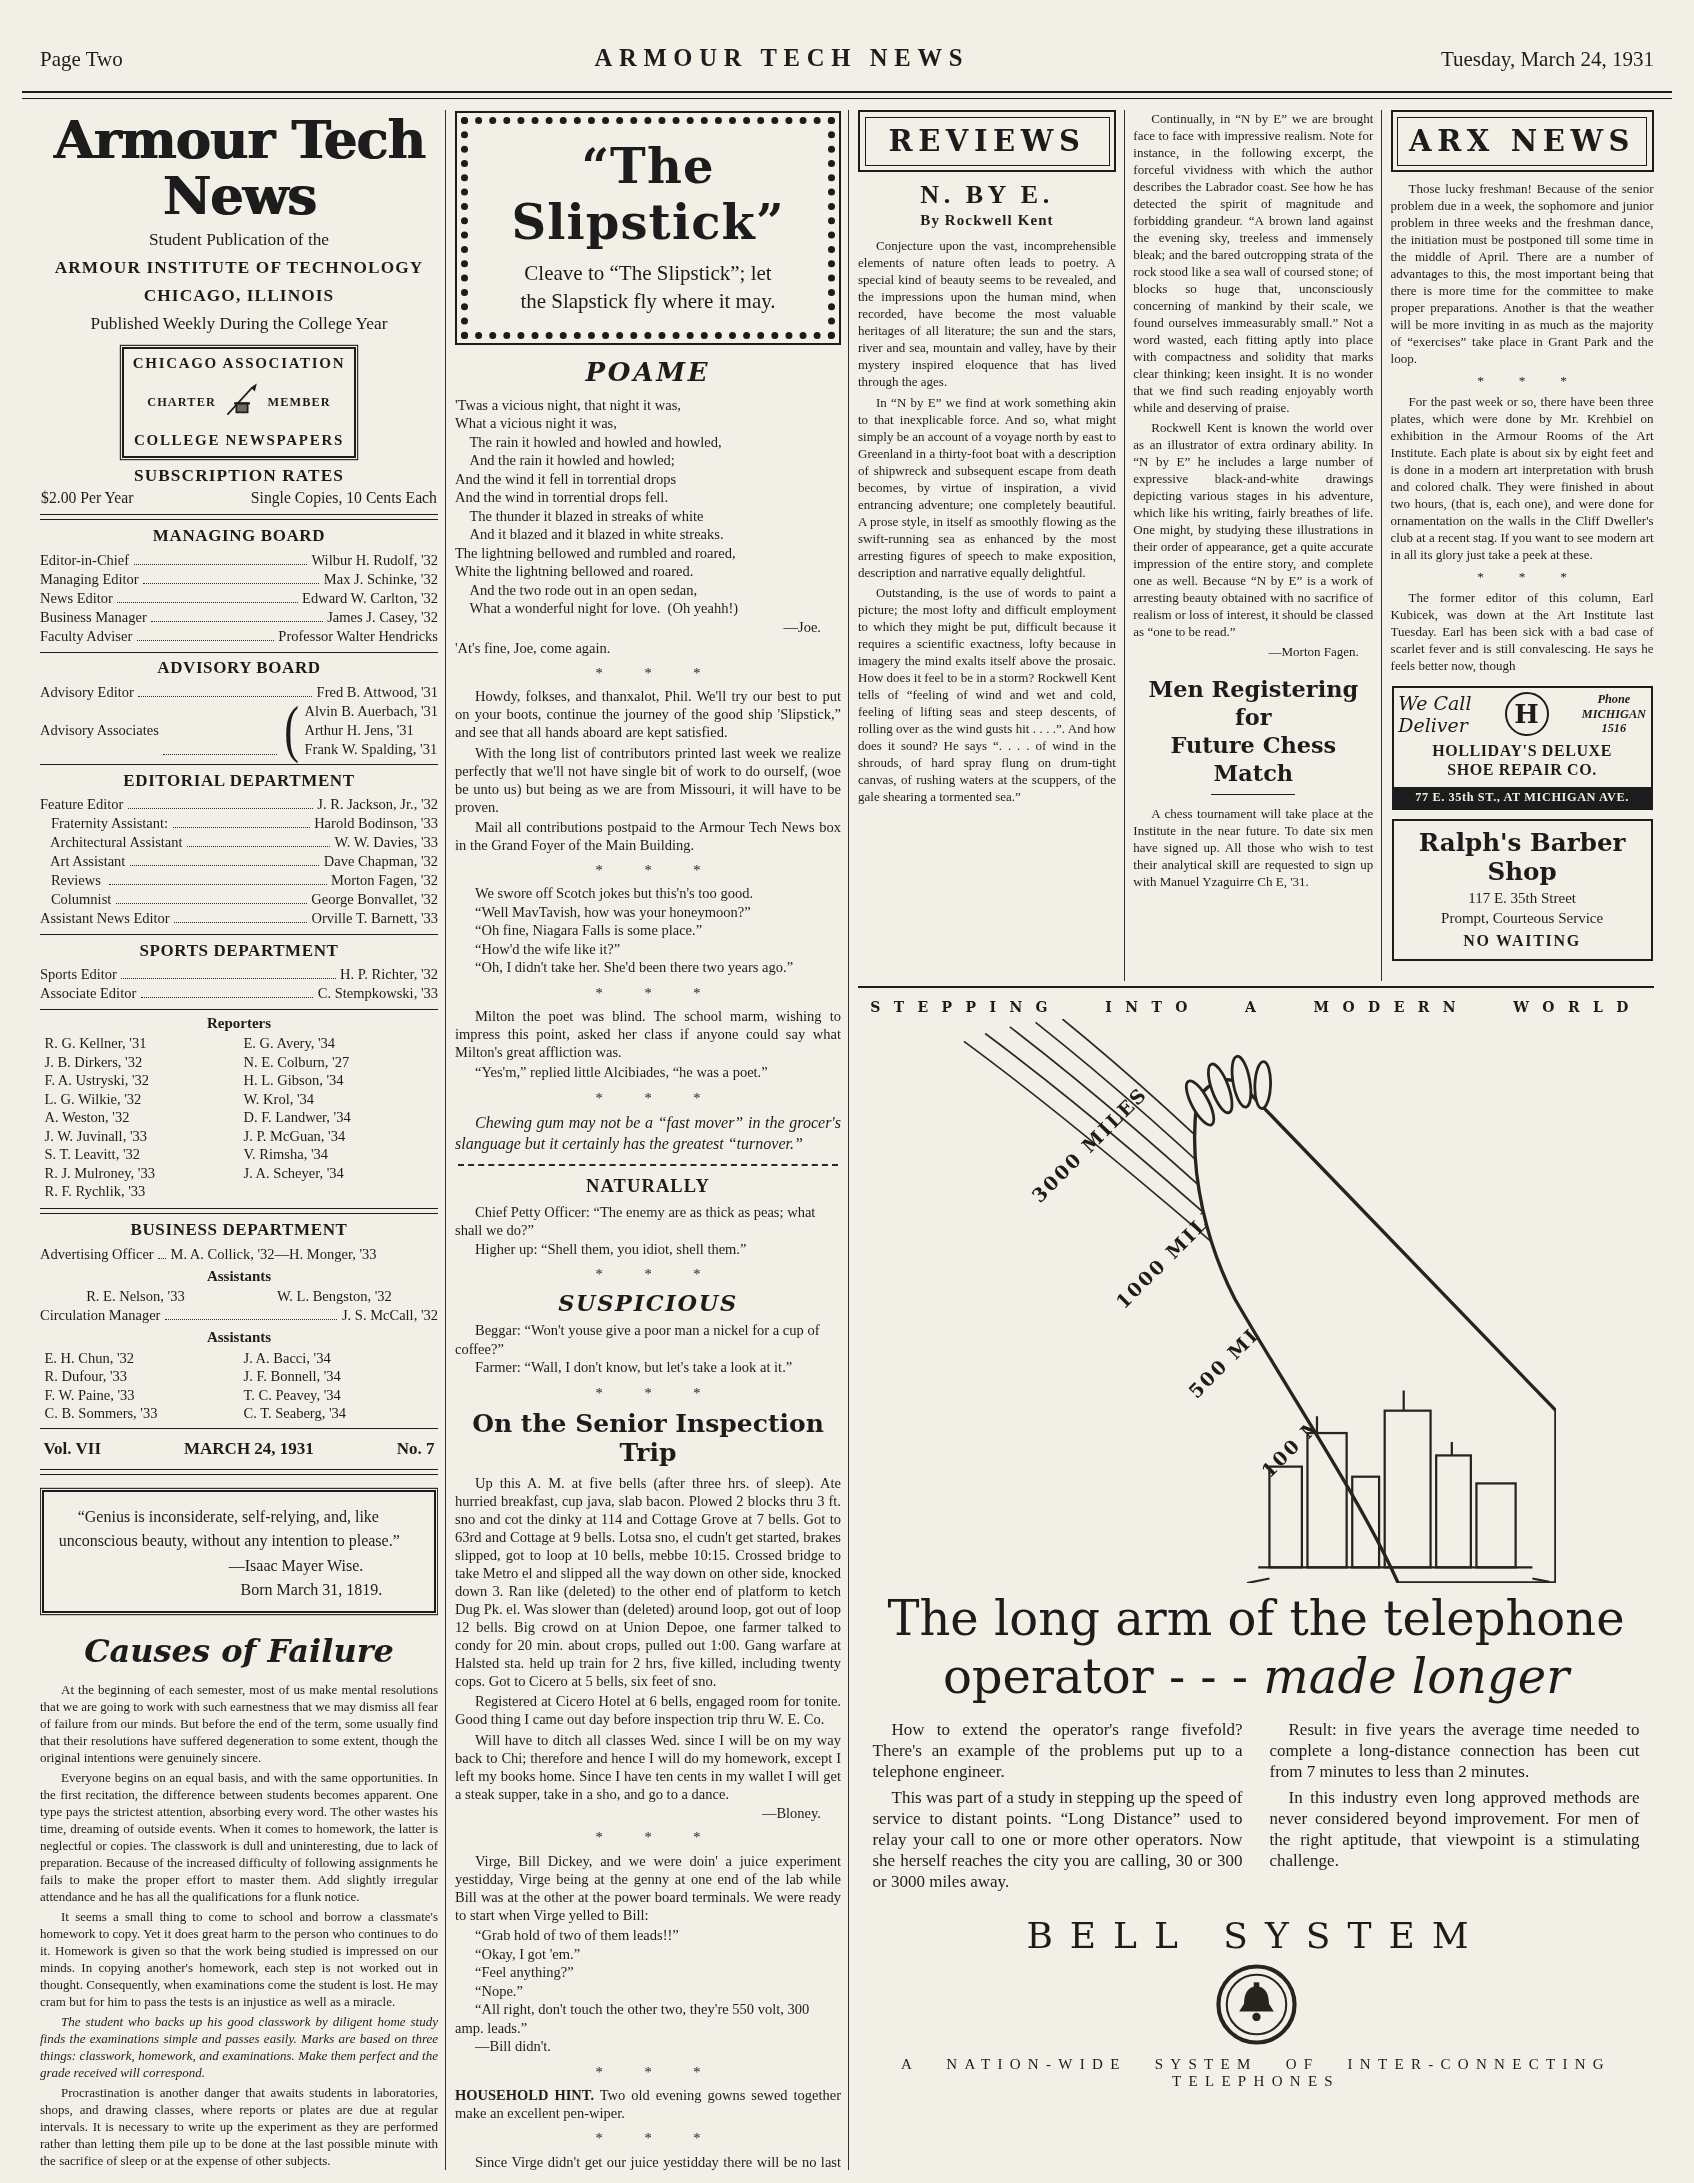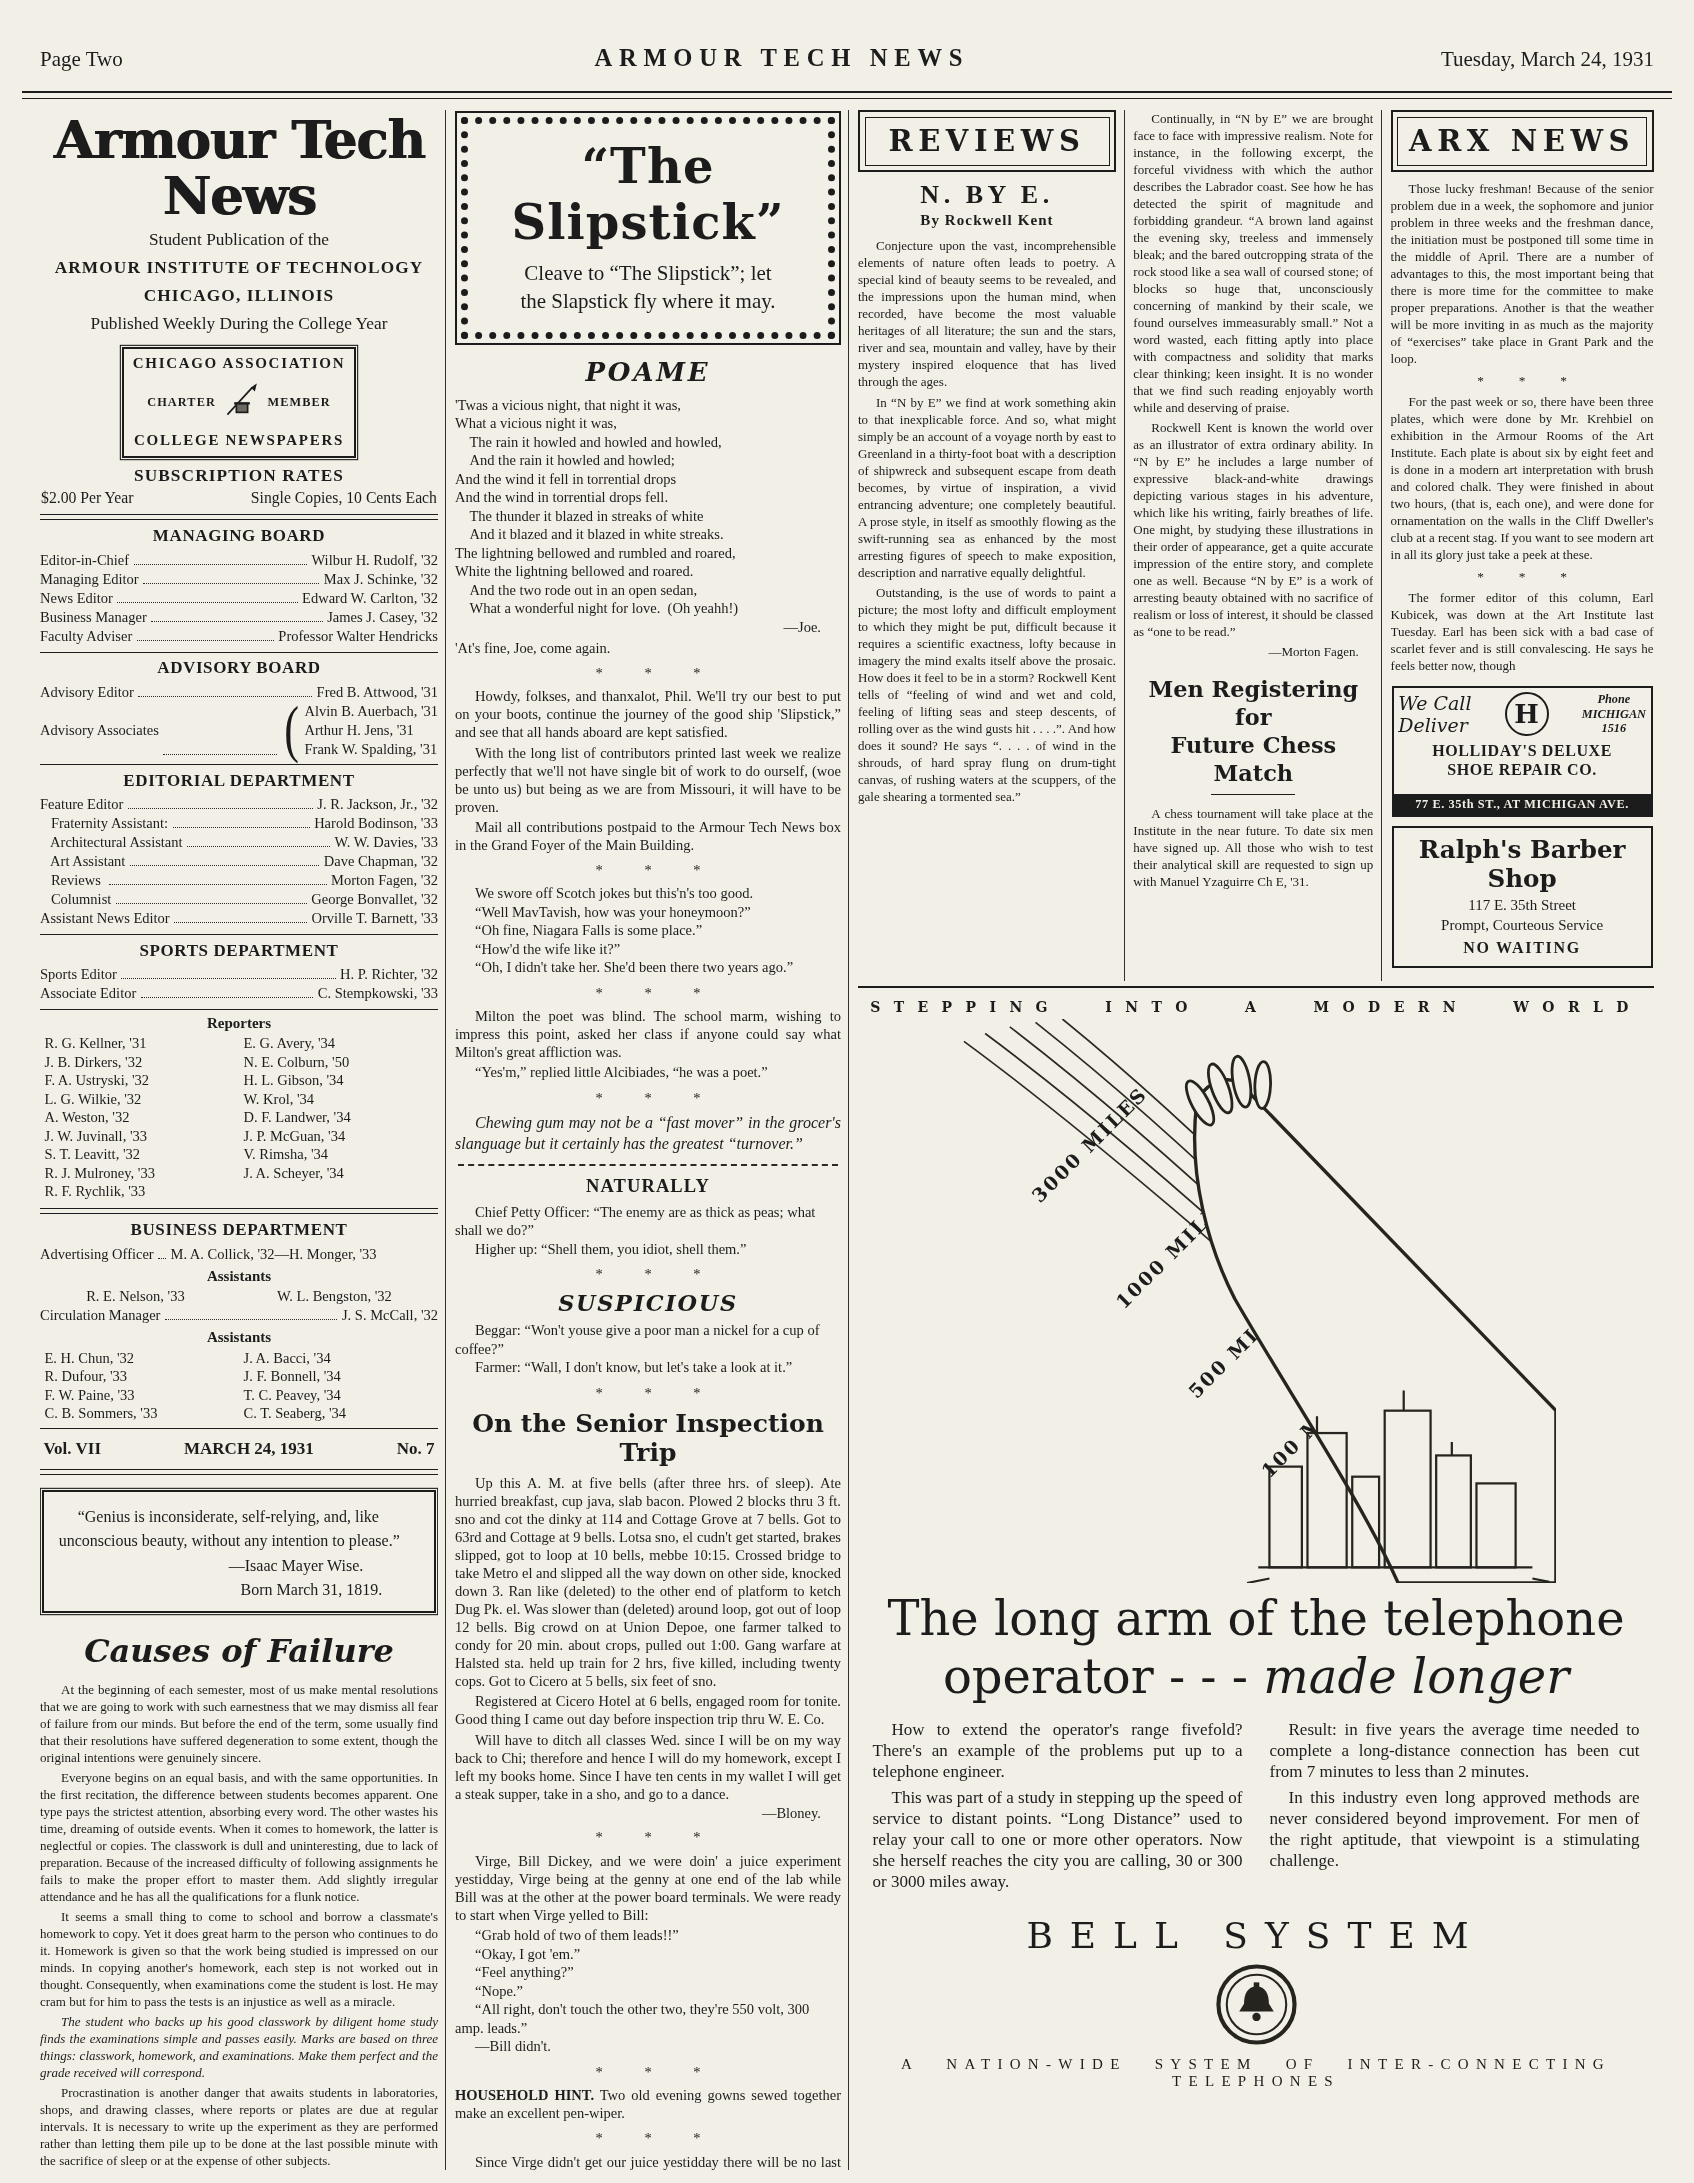"77 E. 35th ST., AT" .had-addr { margin: 15px -4.5px 0 -> 8px -4.5px 0 }
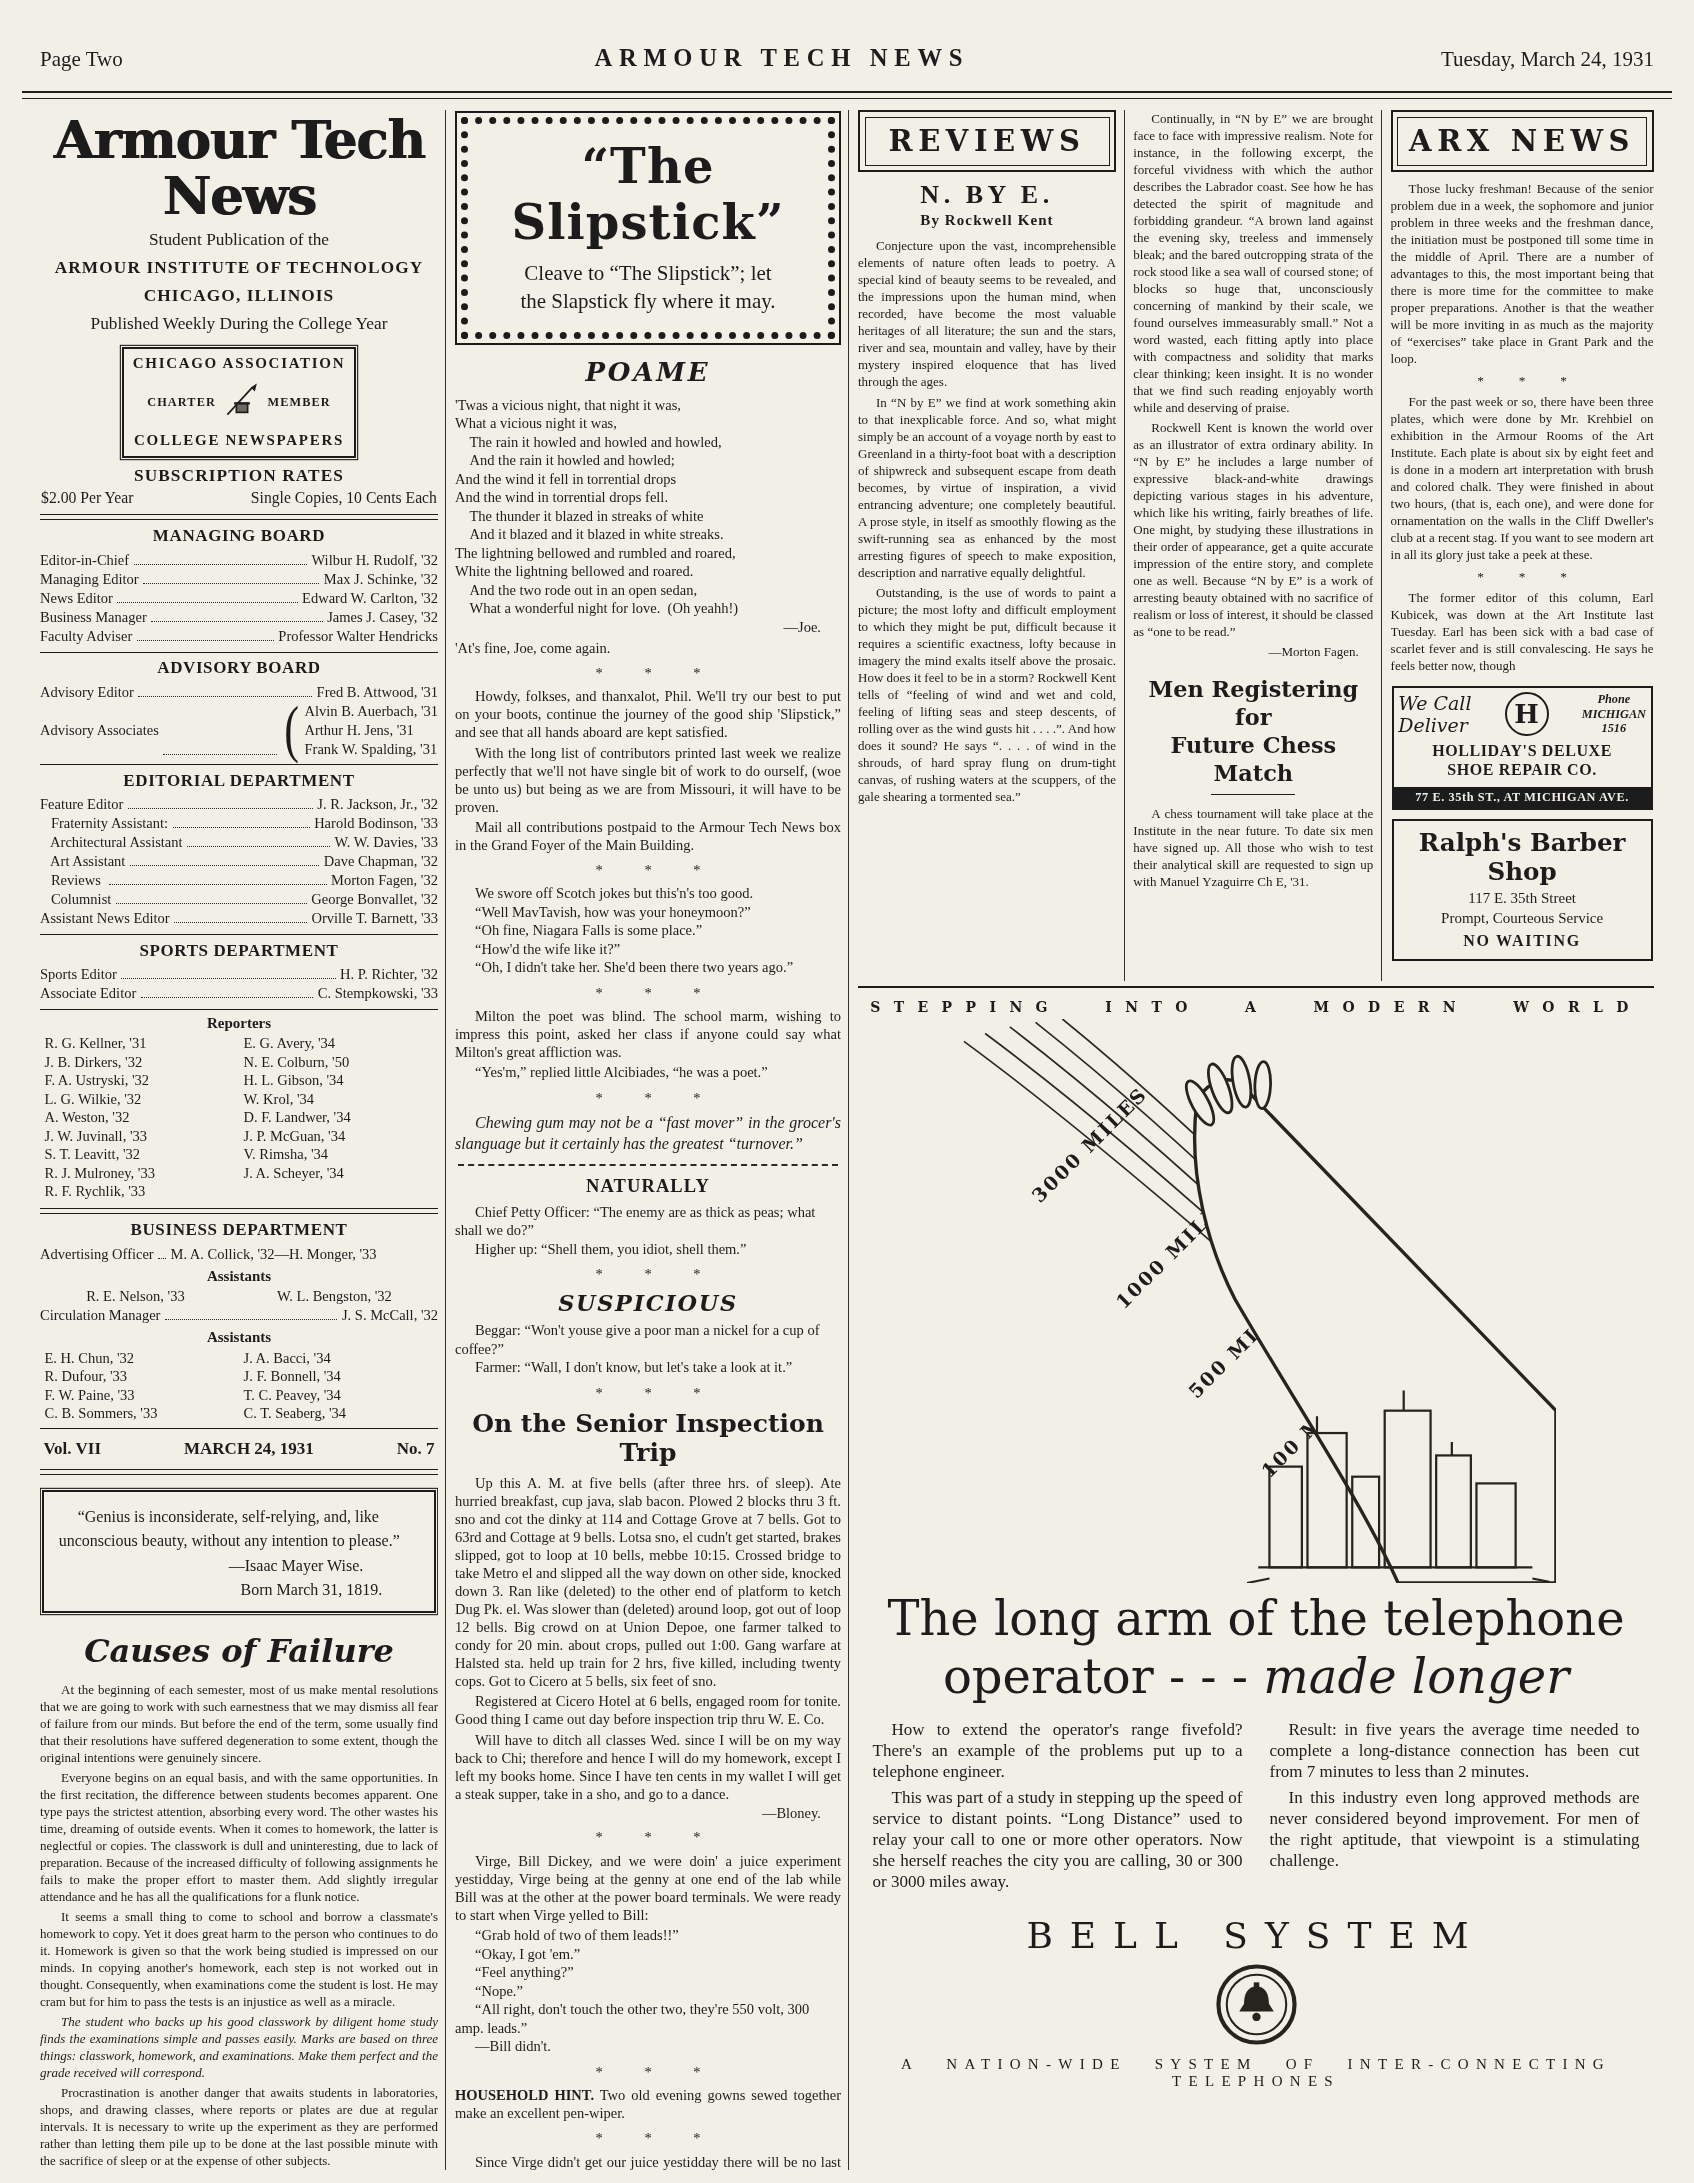"N. E. Colburn, '50" div { text: '50 -> '27 }
